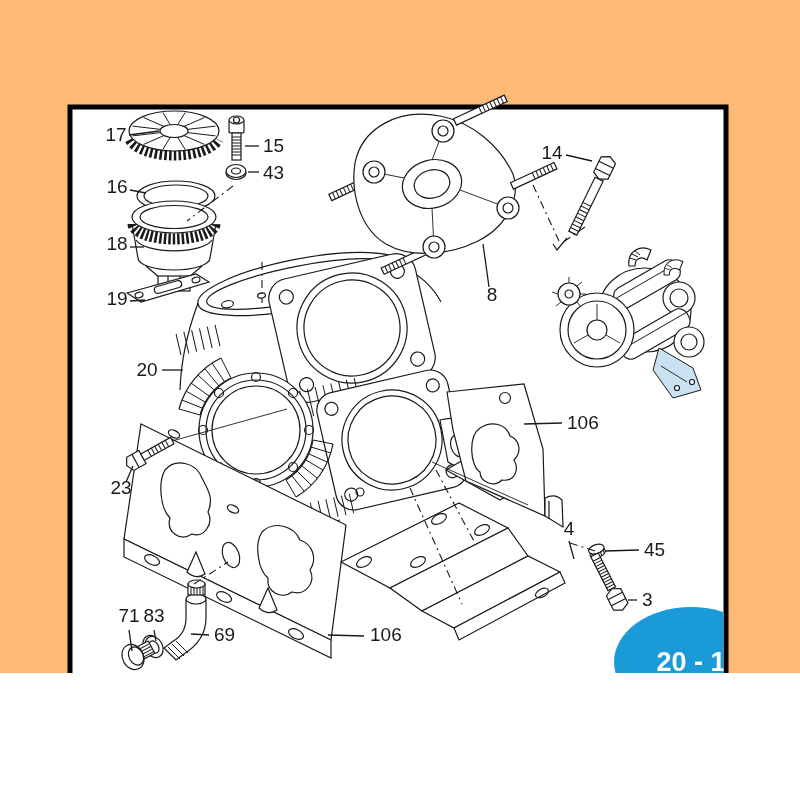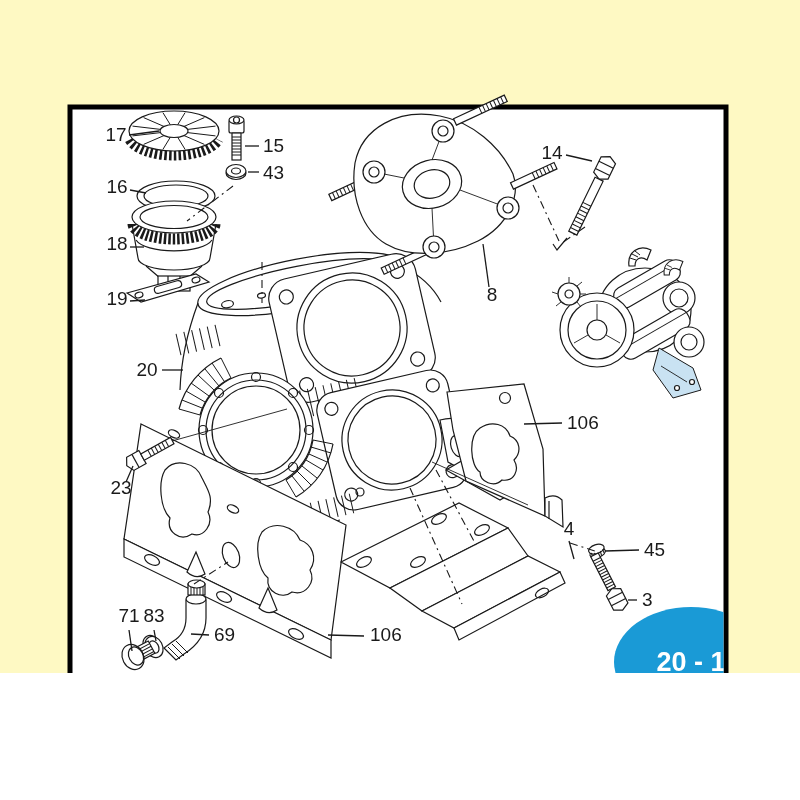"17" .stage { background: #fef9c3 -> #fdba74 }
